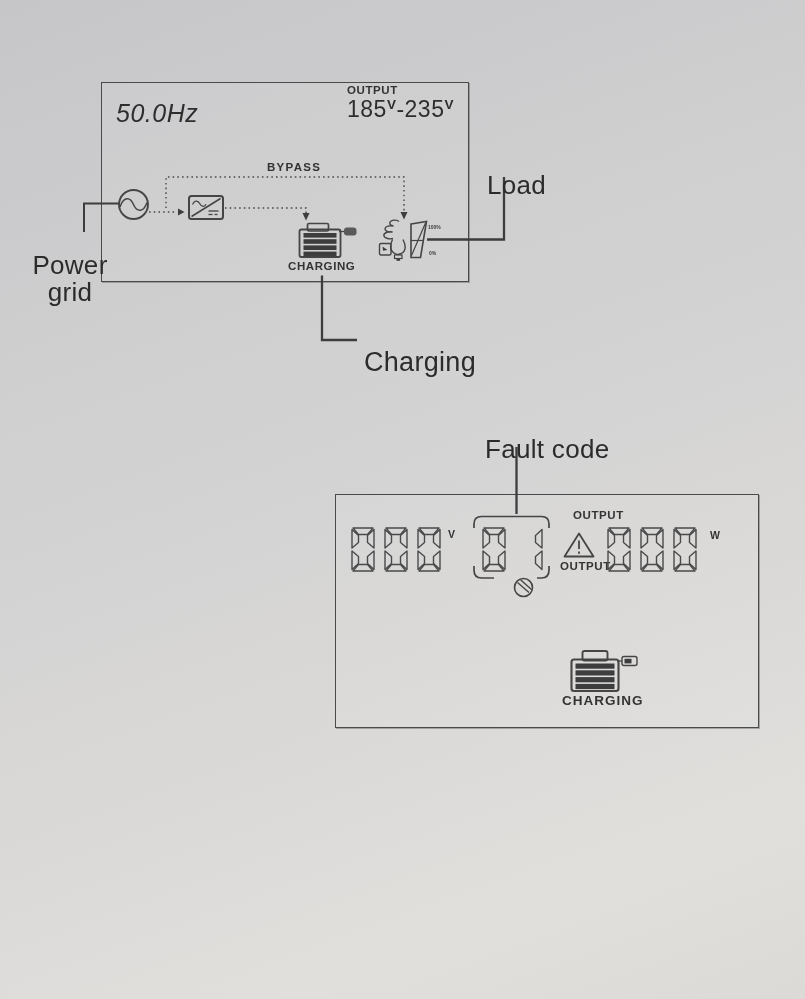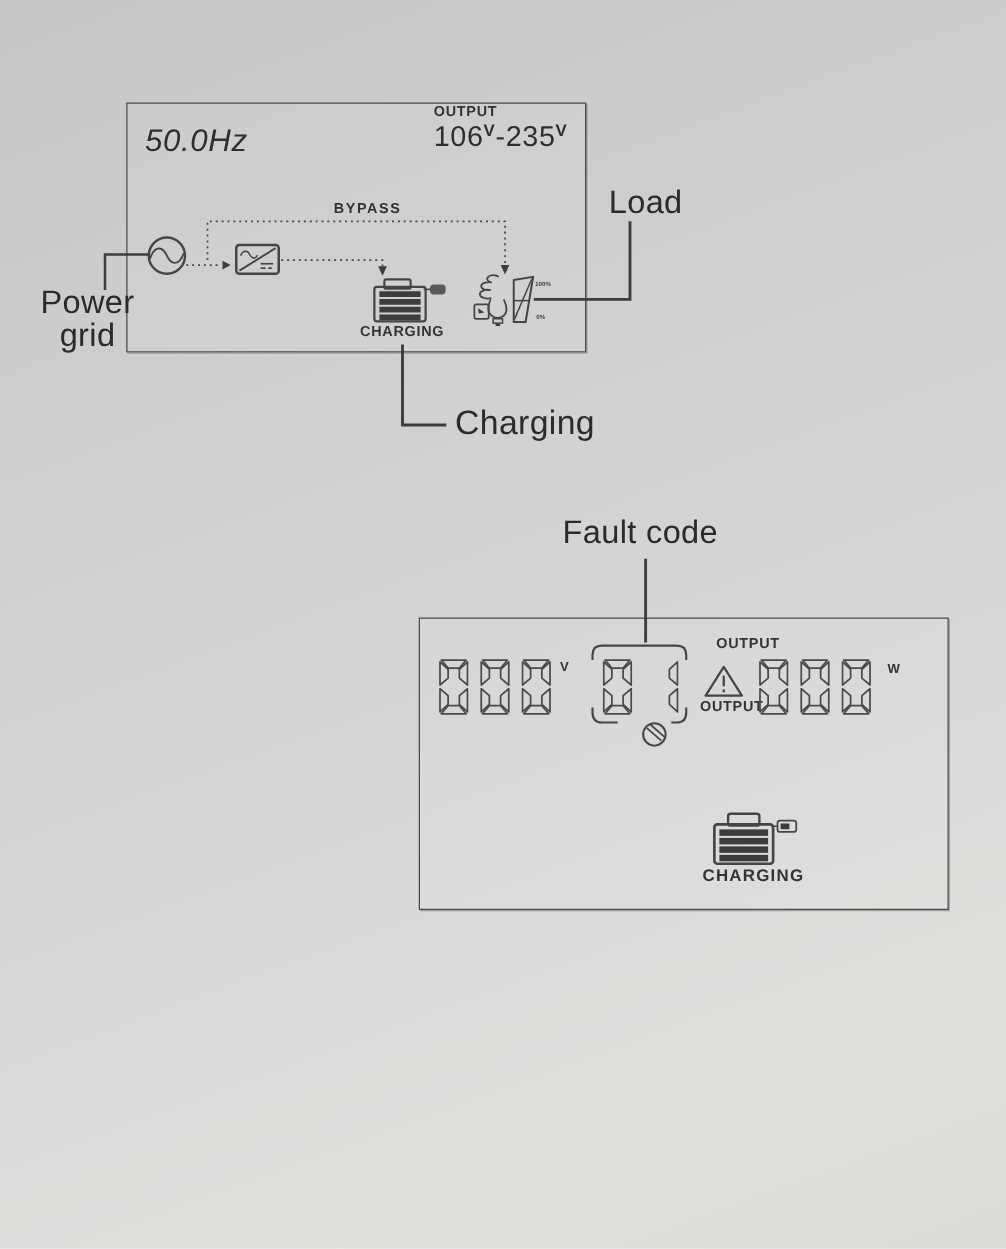"106" span { text: 106 -> 185 }
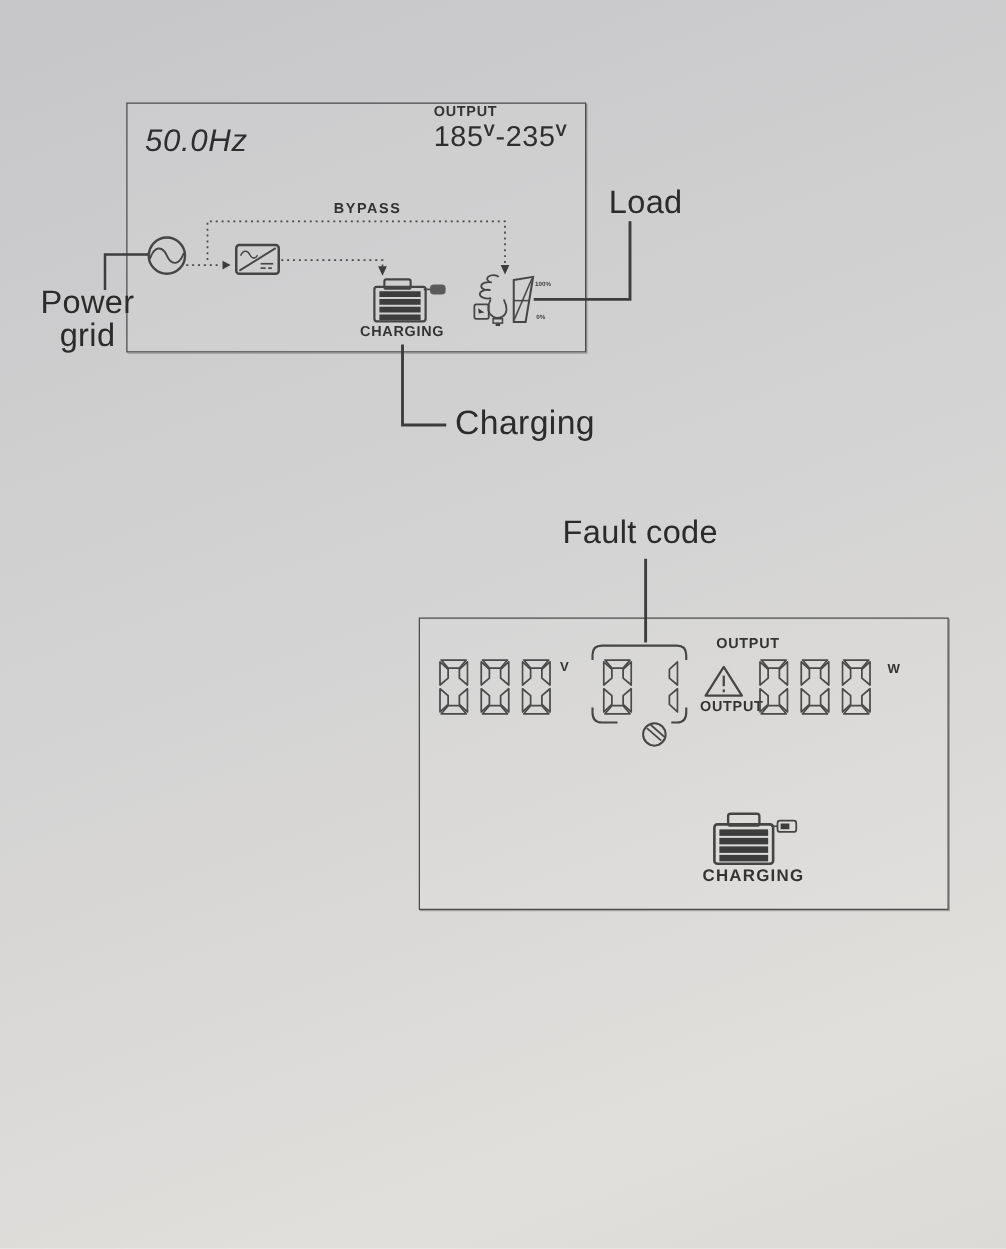"Load" .callout { margin-top: none -> 24px }
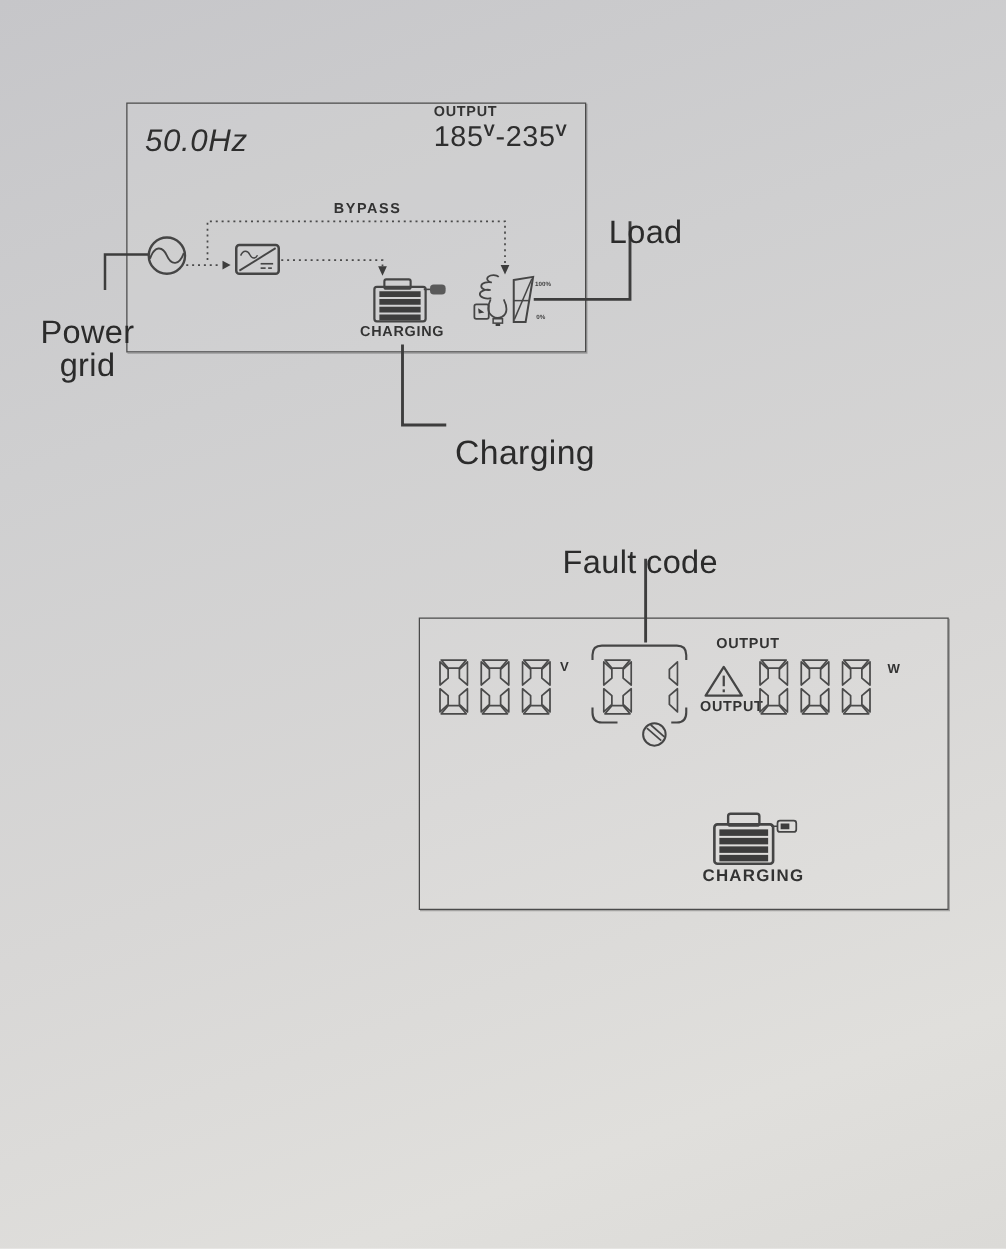"Fault code" div.txt { left: 450px -> 485px }
